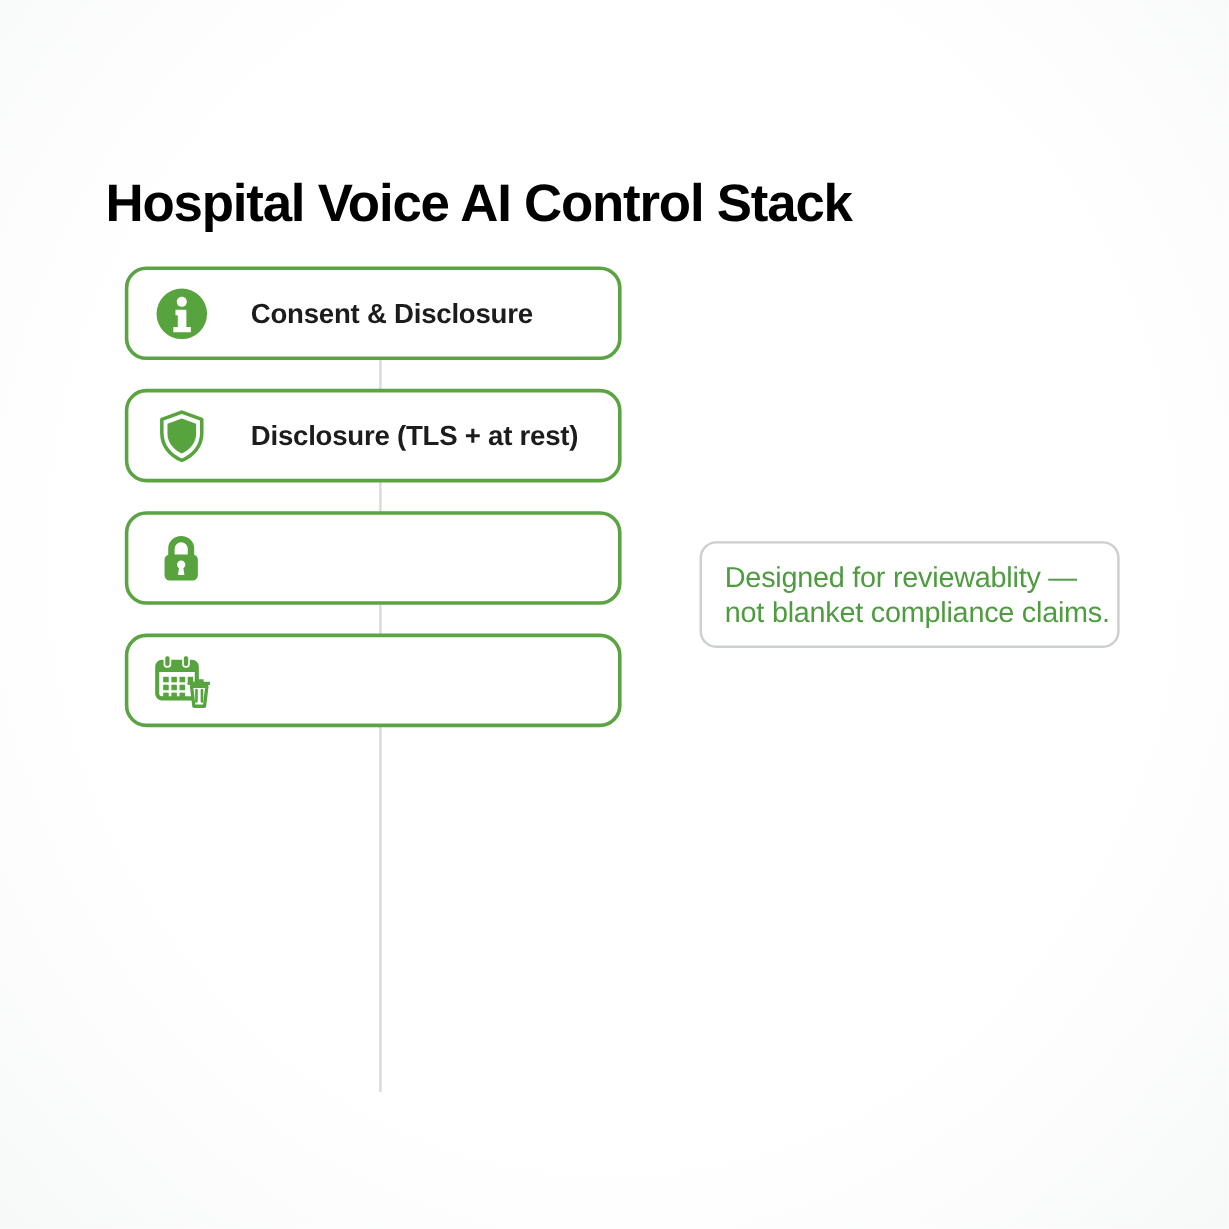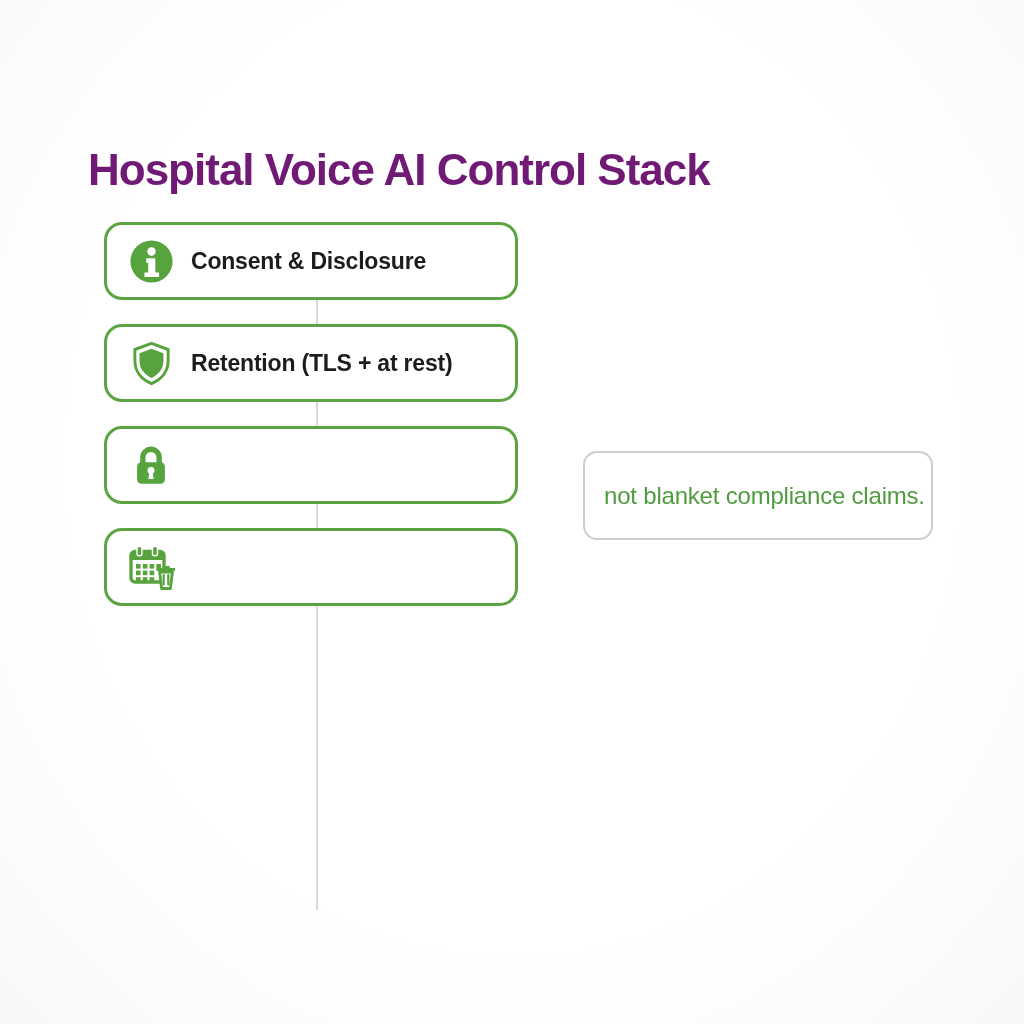"Hospital Voice AI Control Stack" .page-title { color: #701a75 -> #000000 }
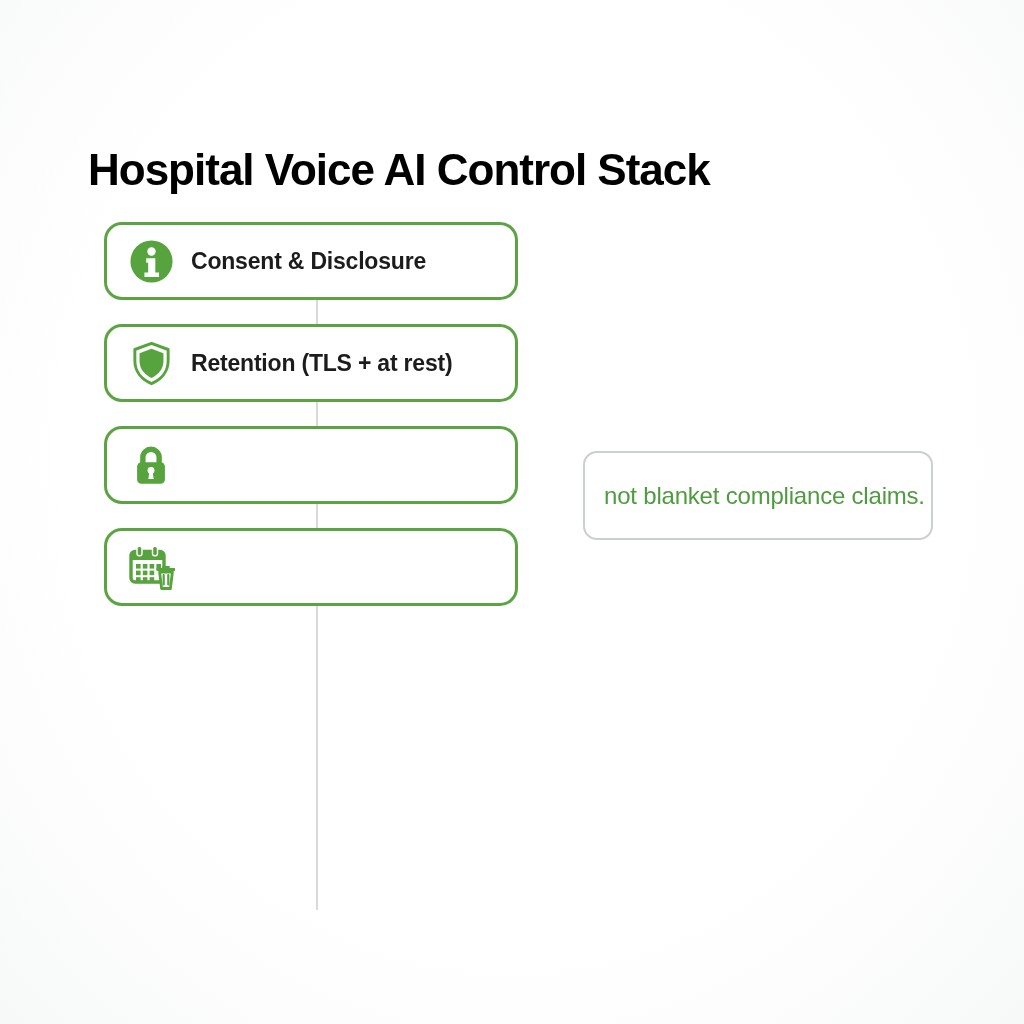"Consent & Disclosure" .stack-box .label { margin-left: 16px -> 34px }
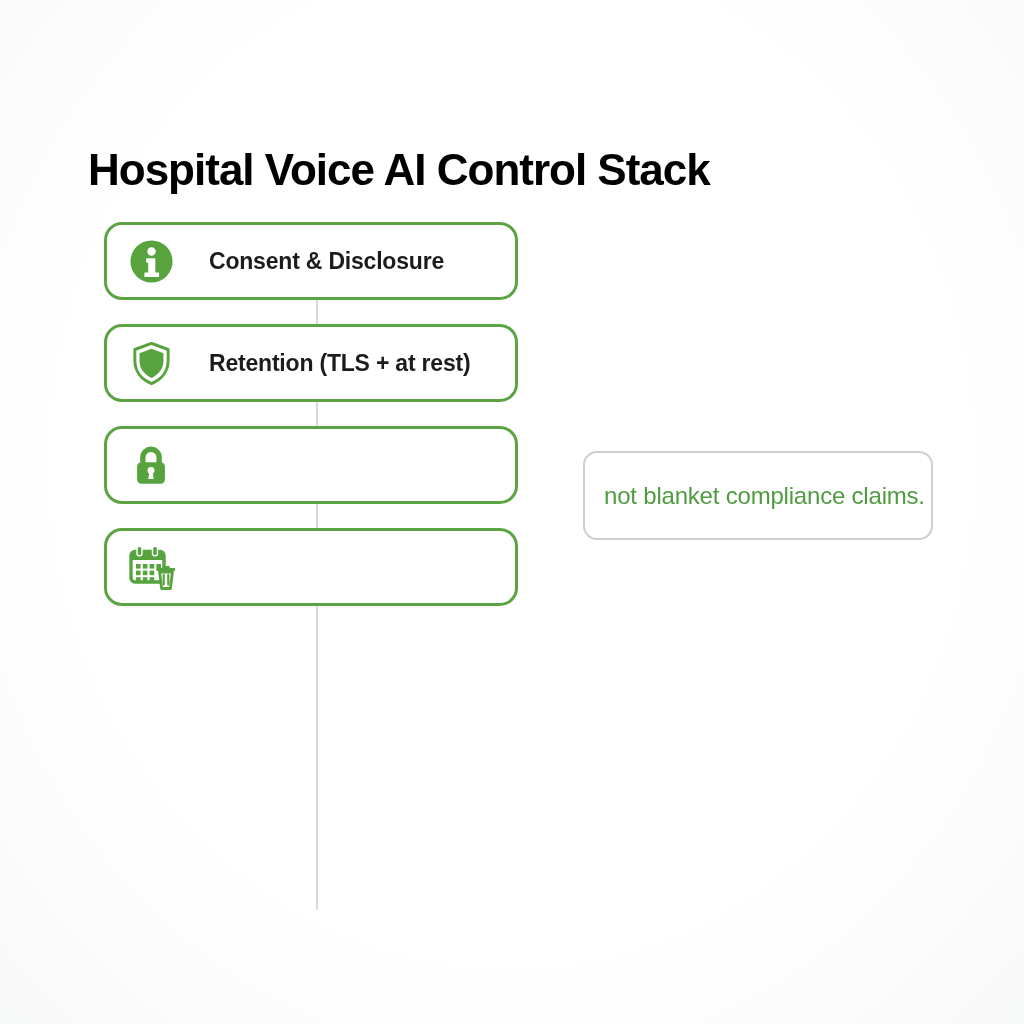"Retention (TLS + at rest)" span.label { text: Retention -> Disclosure }
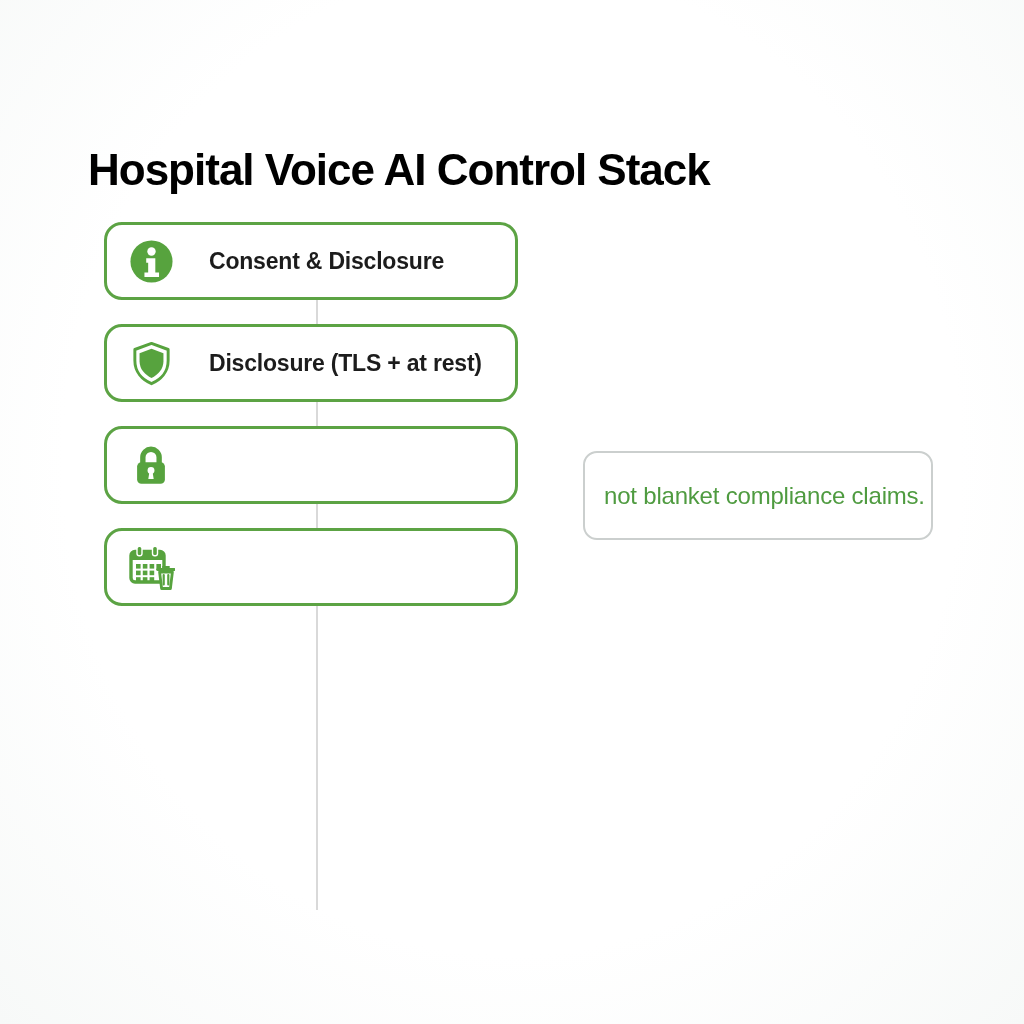"Designed for reviewablity —" div.note-line { html: none -> <div>Designed for reviewablity —</div> }
